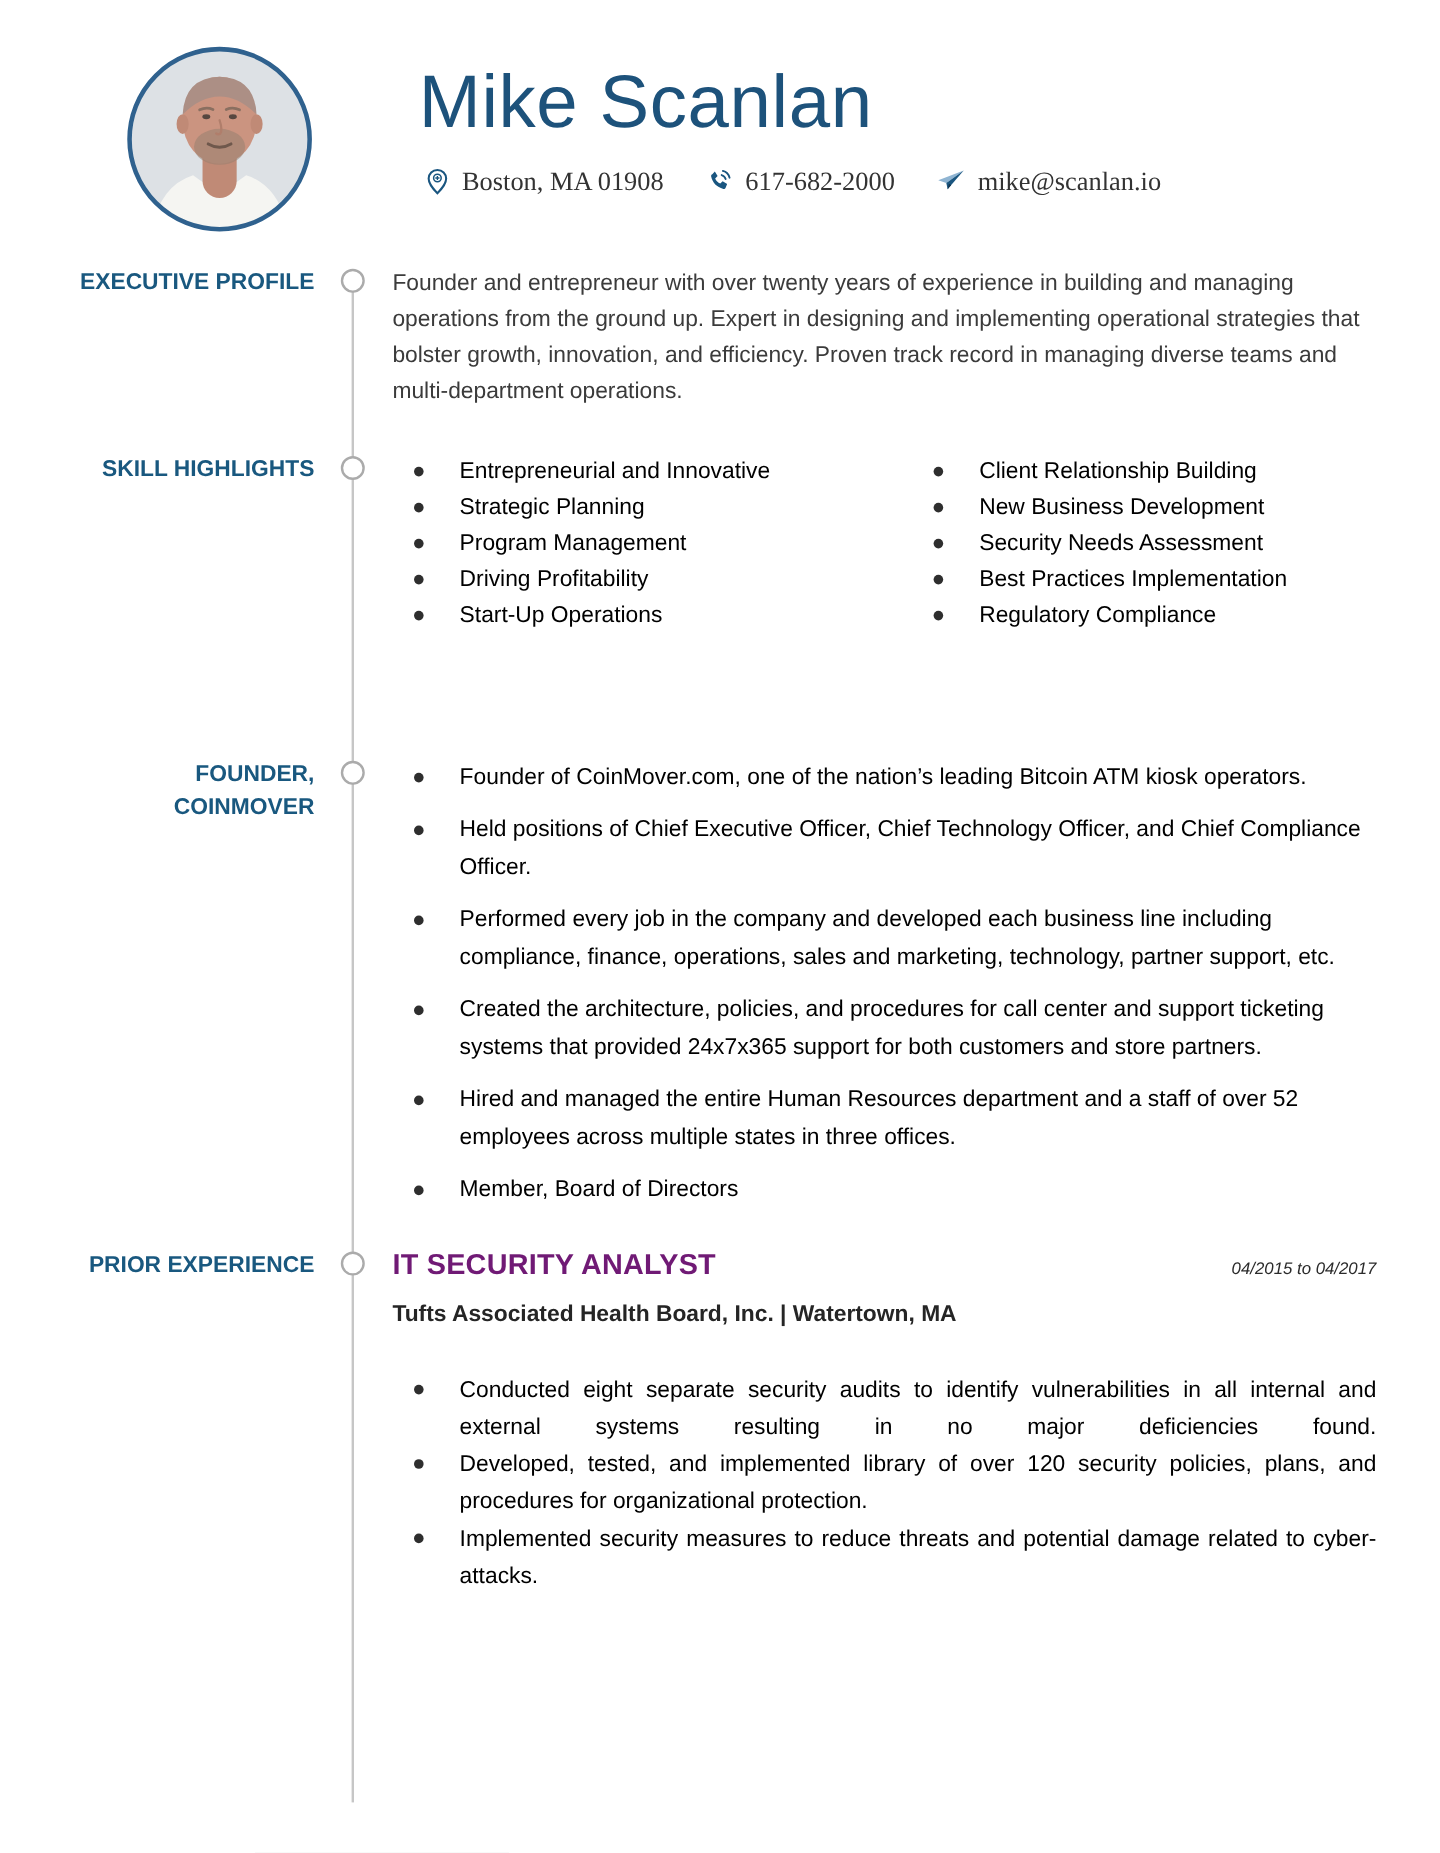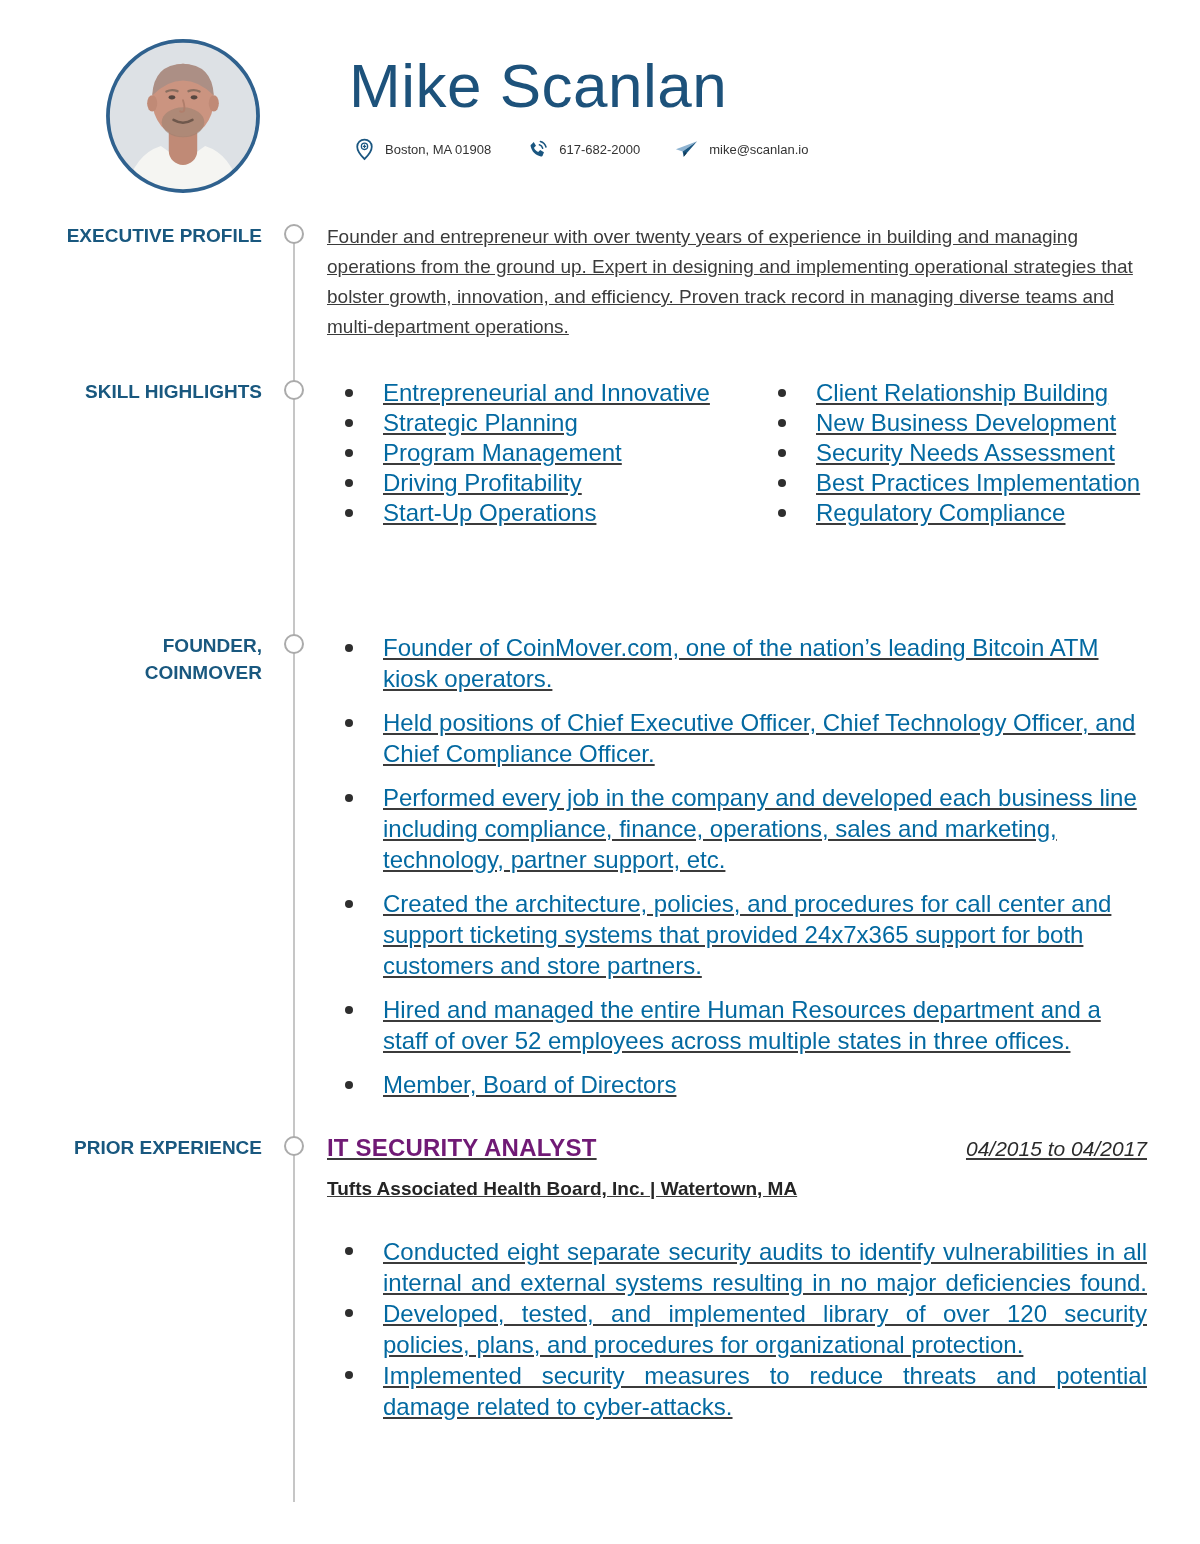"Boston, MA 01908" .contact-row { font-family: none -> Liberation Serif, serif; font-size: 13px -> 22px }
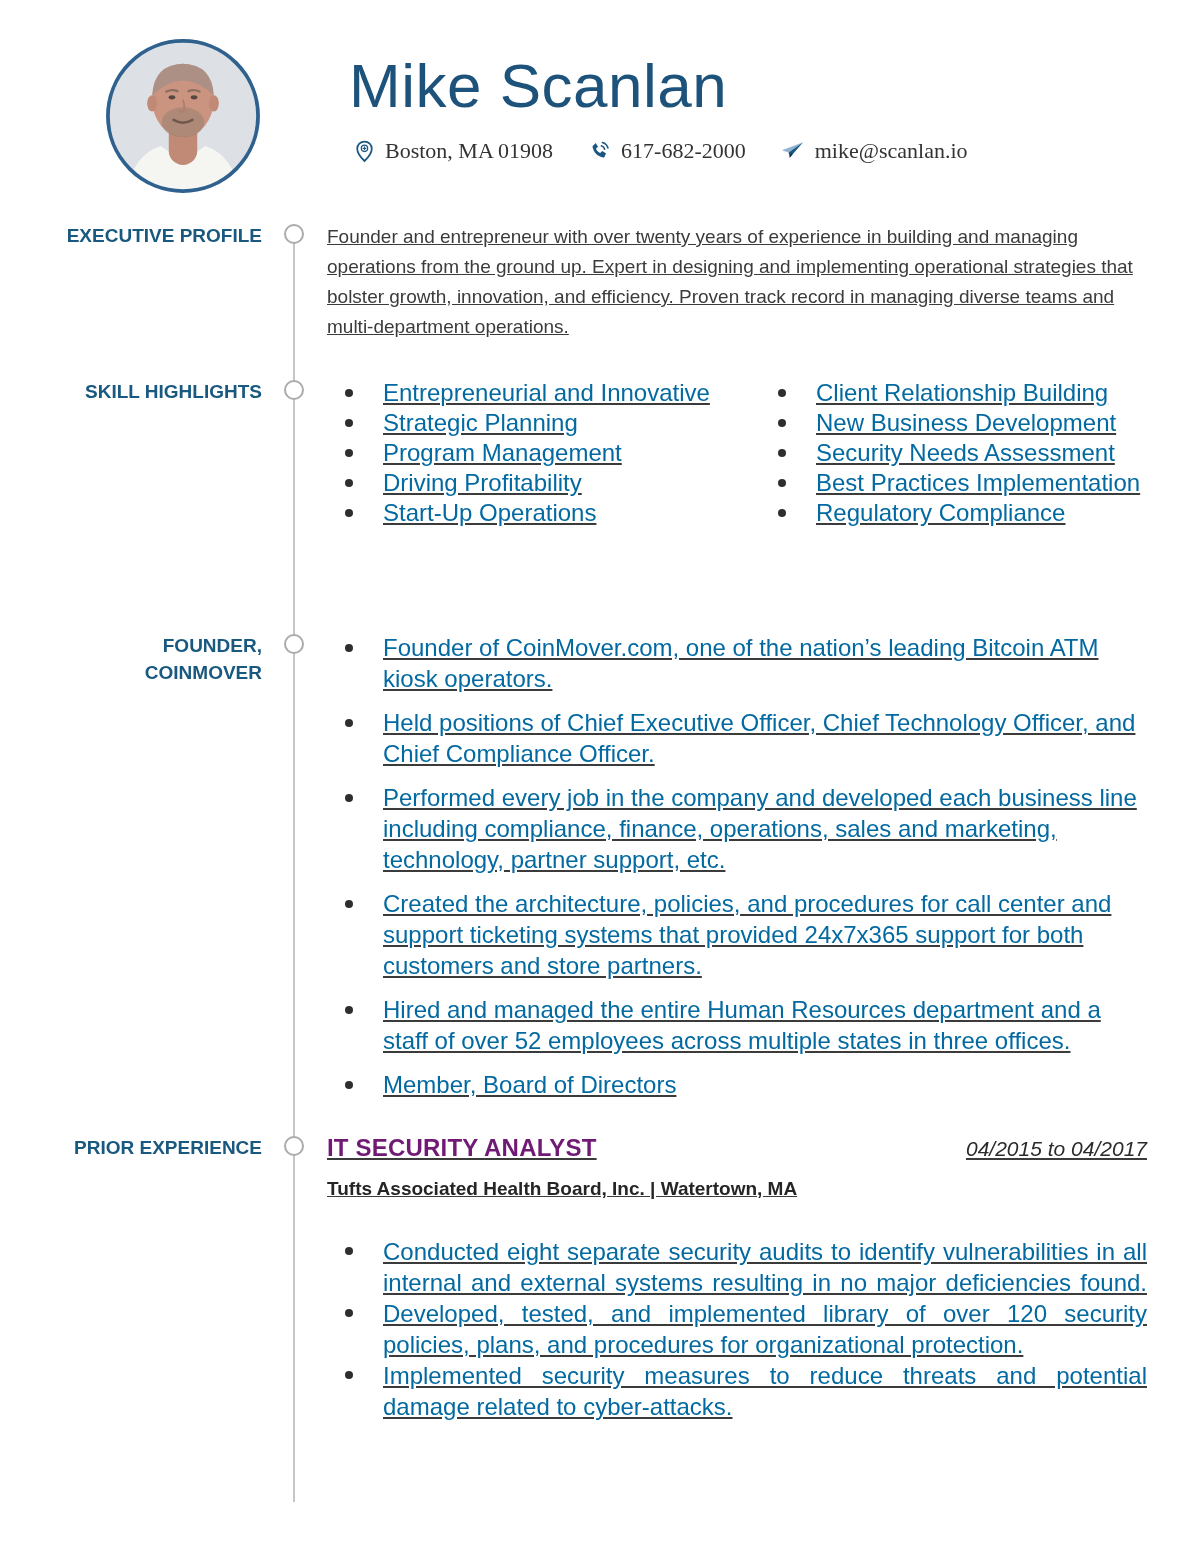"Founder and entrepreneur with over" .content-col { text-decoration: underline -> none }
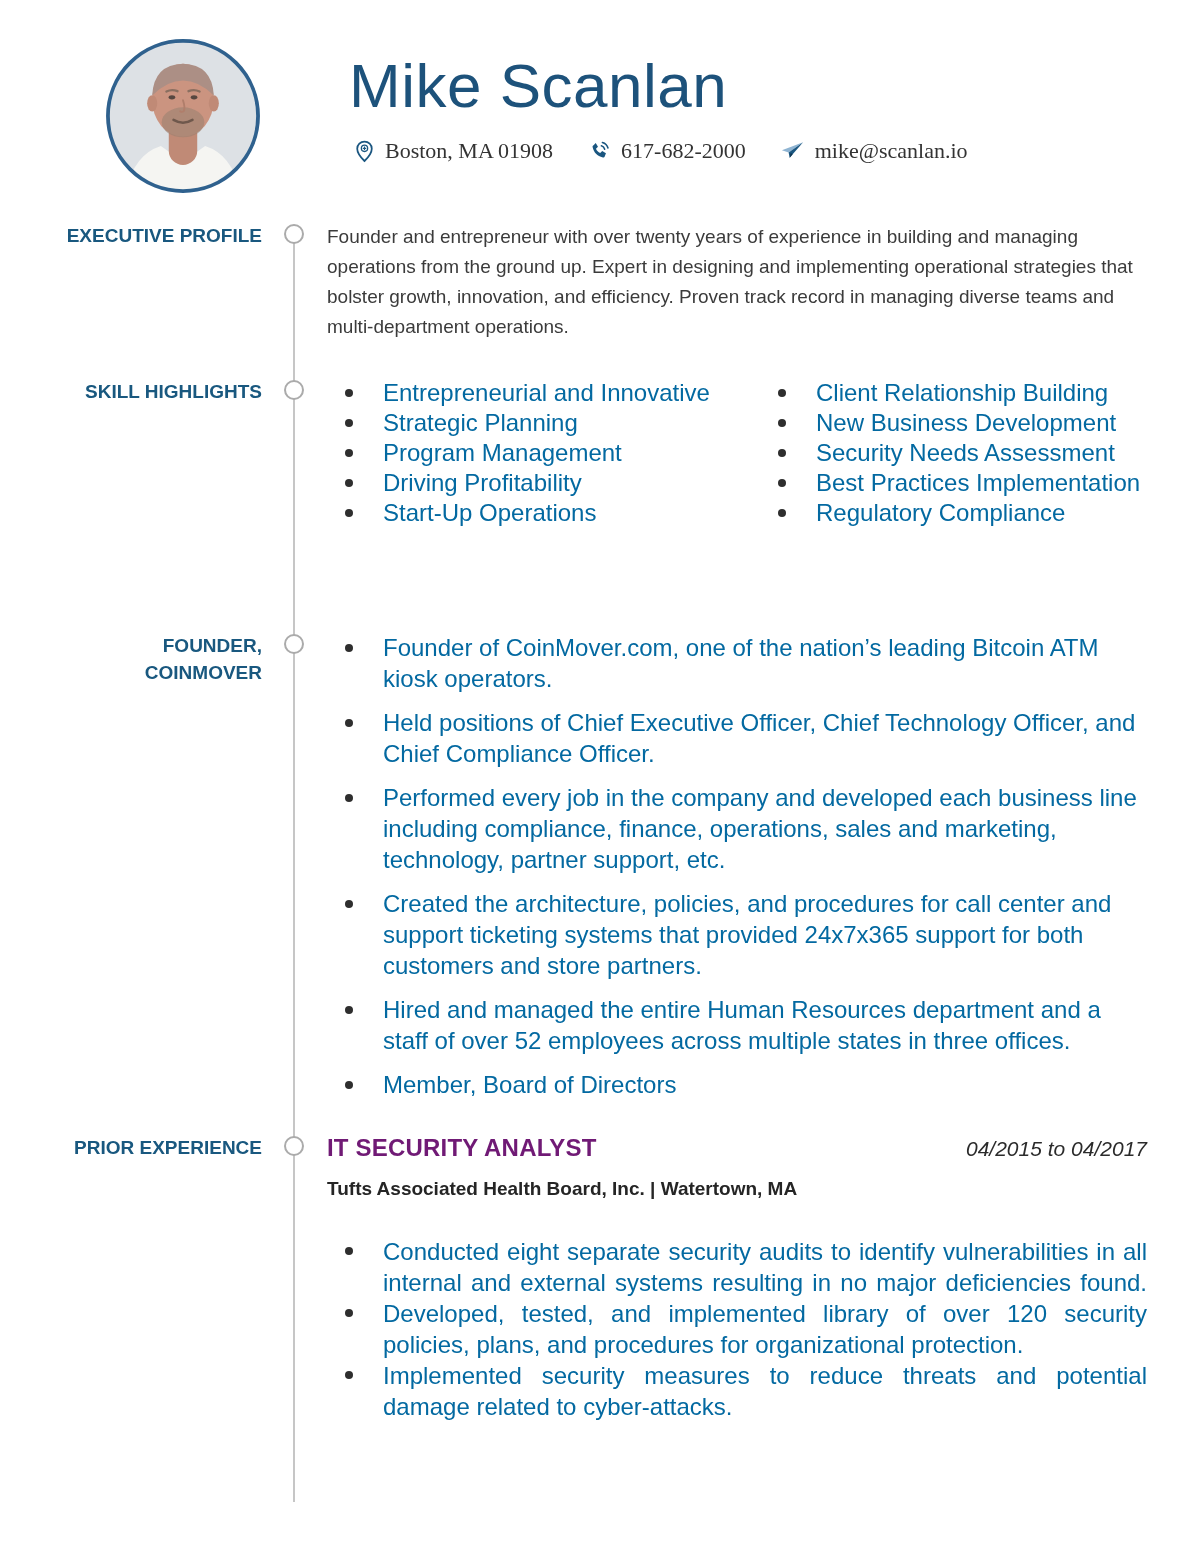"Entrepreneurial and Innovative" li.bullet { color: #0369a1 -> #000000; font-size: 24px -> 19px }
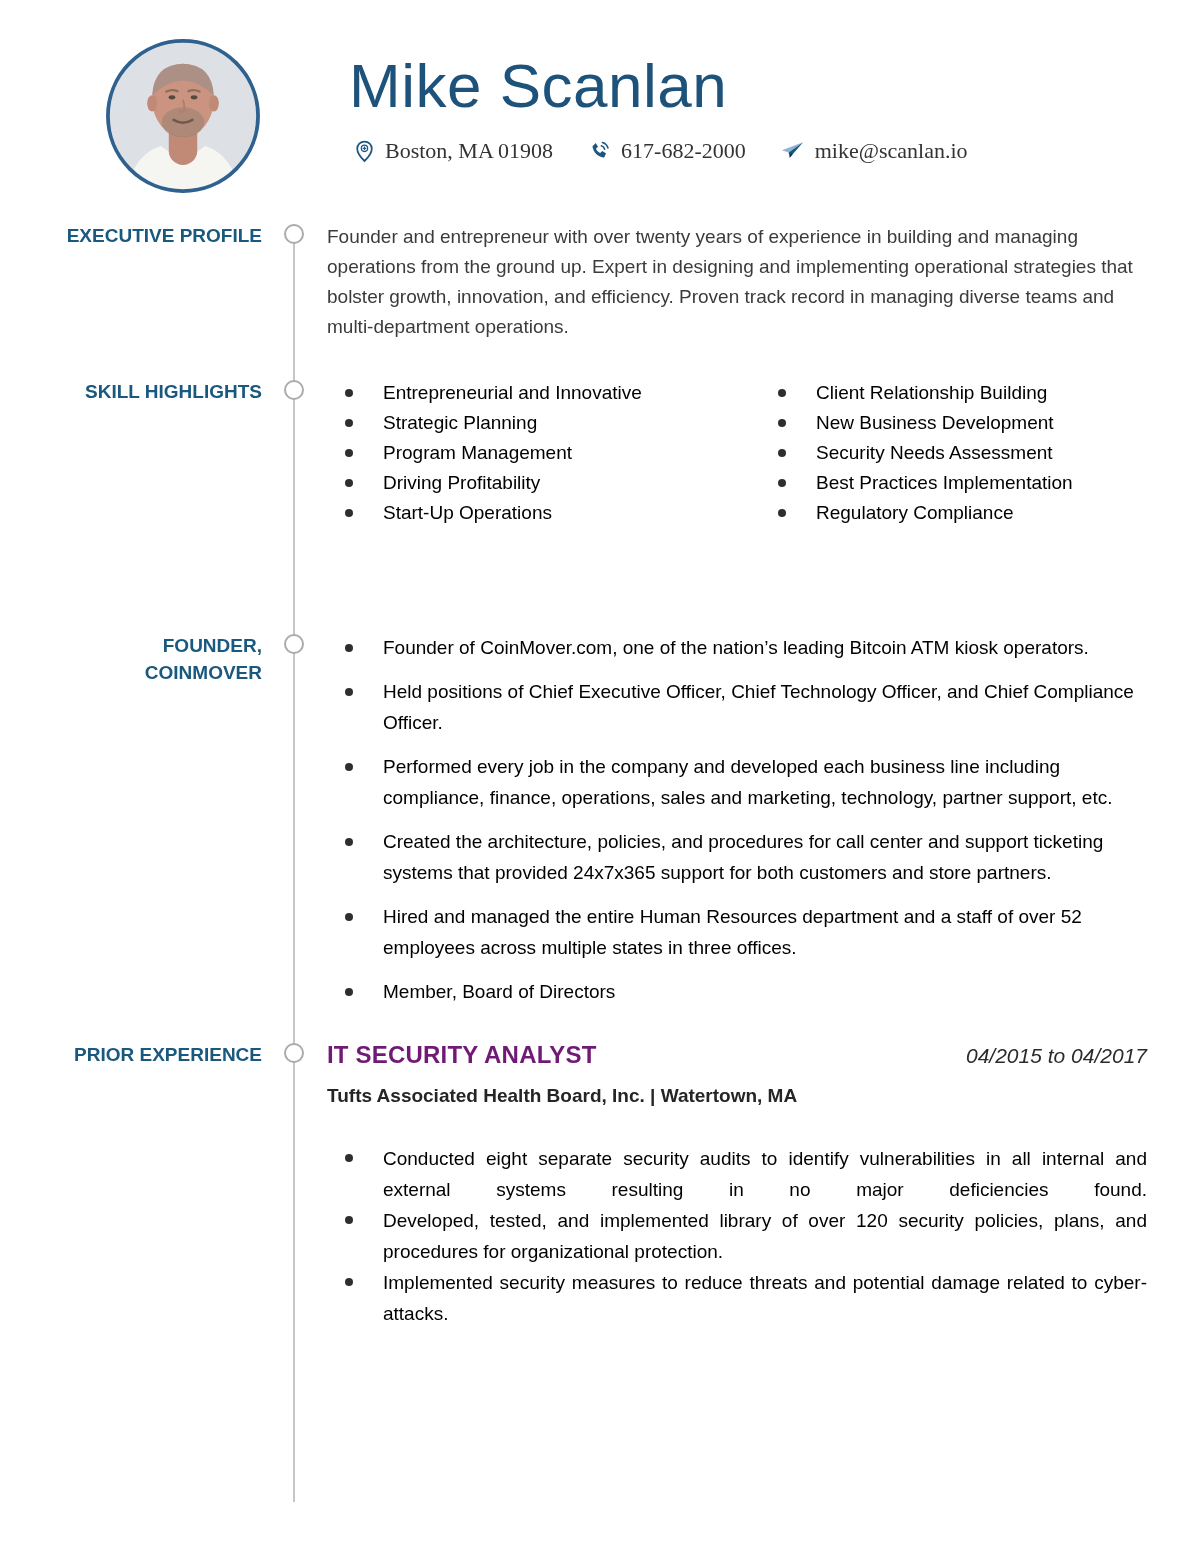"04/2015 to 04/2017" .job-dates { font-size: 21px -> 14px }
